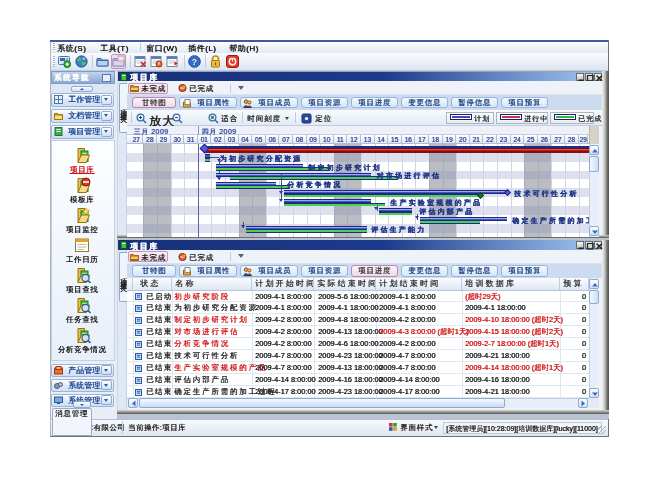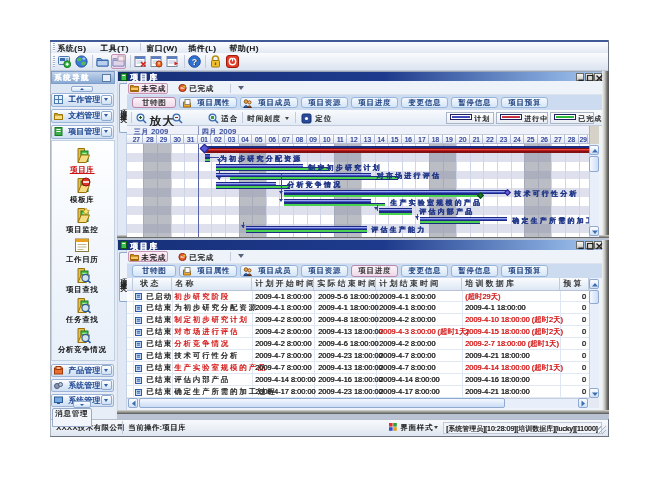"消息管理" div.a { height: 19px -> 28px }
